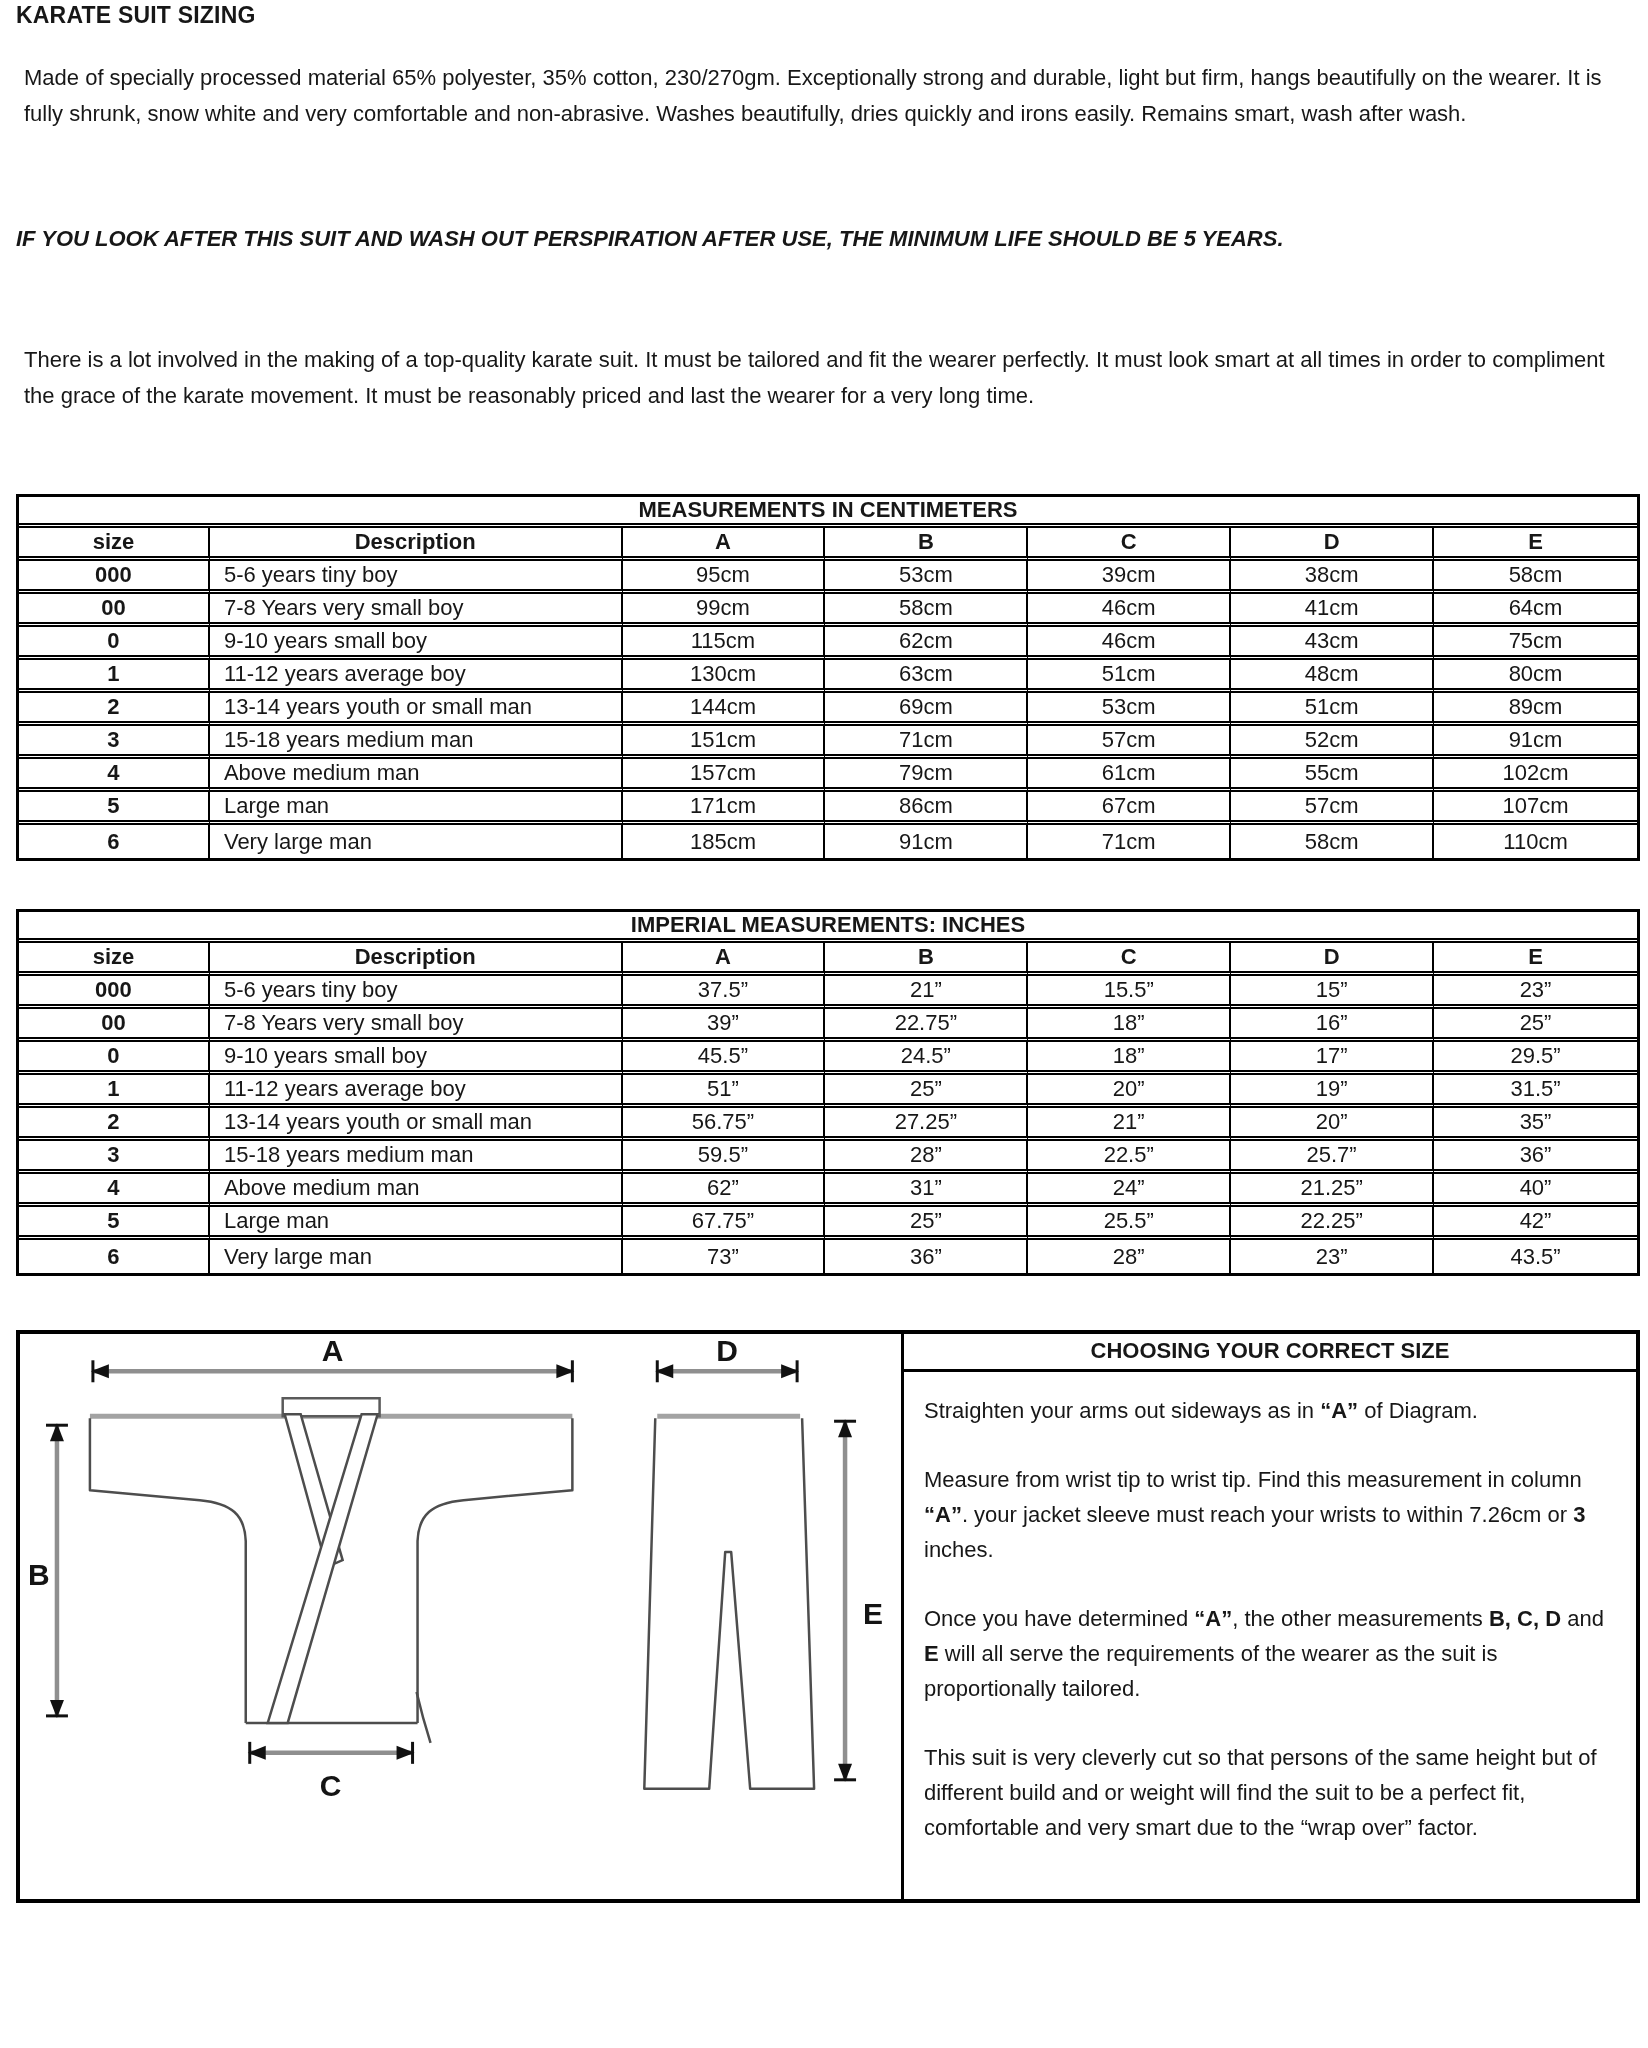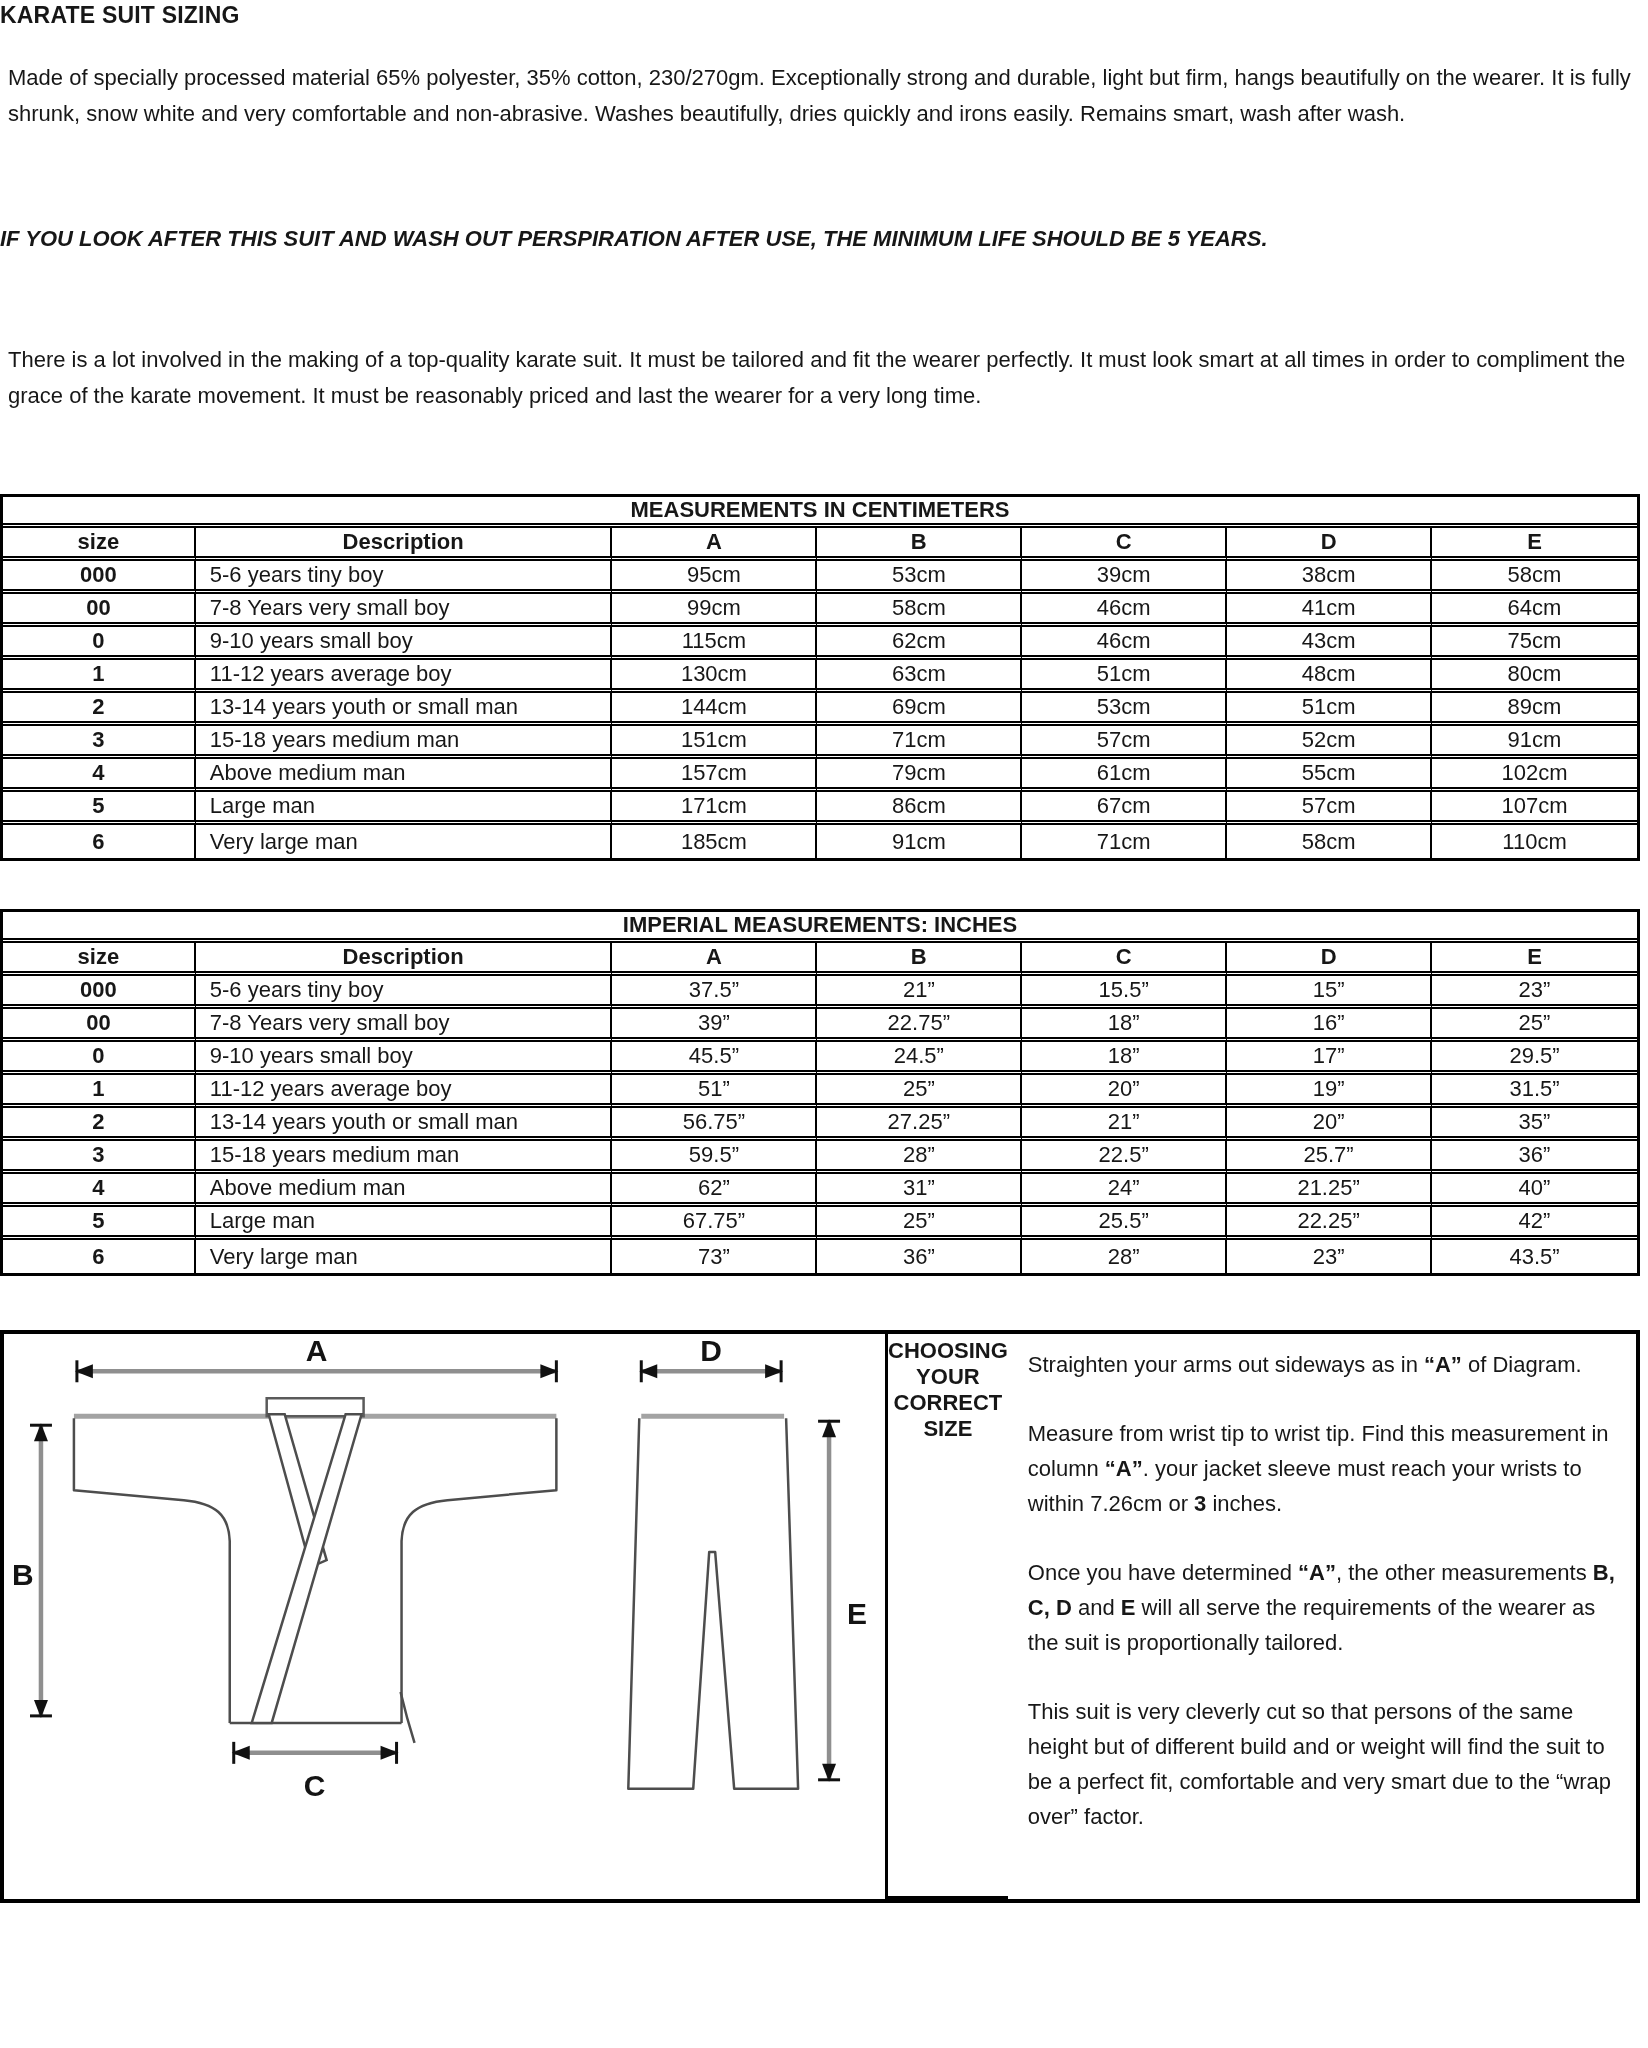"KARATE SUIT SIZING" .page { padding: 2px 8px 0 0 -> 2px 8px 0 16px }
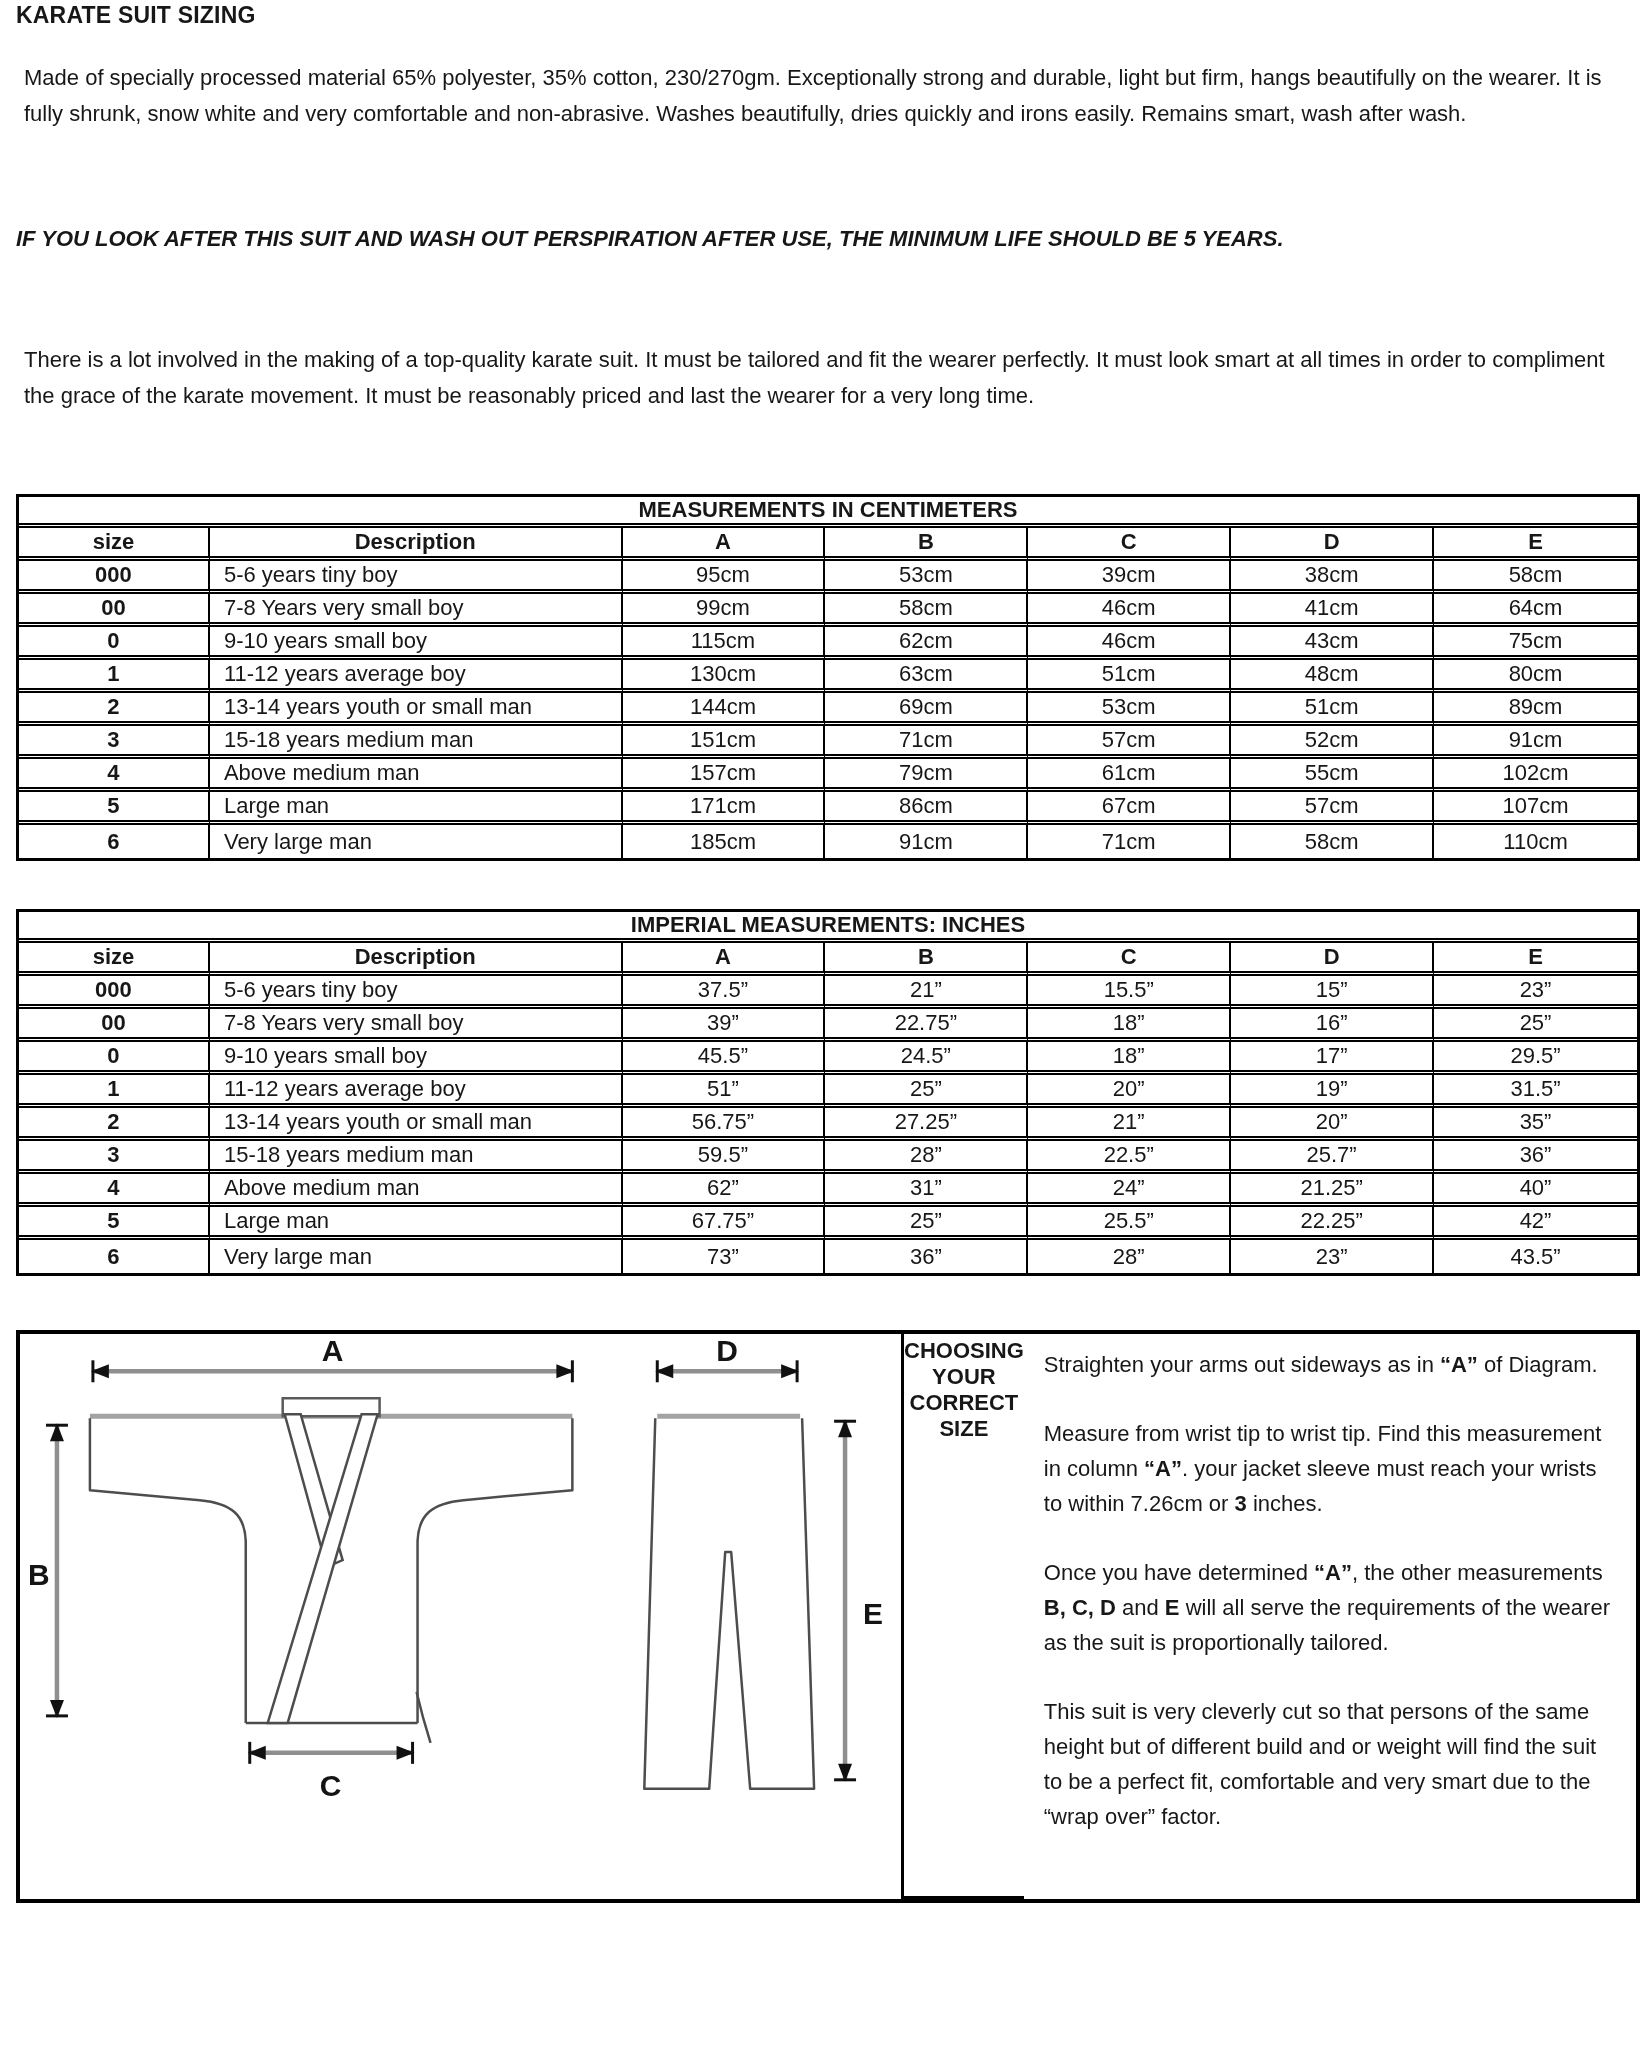"CHOOSING YOUR CORRECT SIZE" .guide-cell { flex-direction: row -> column; gap: none -> 8px }
